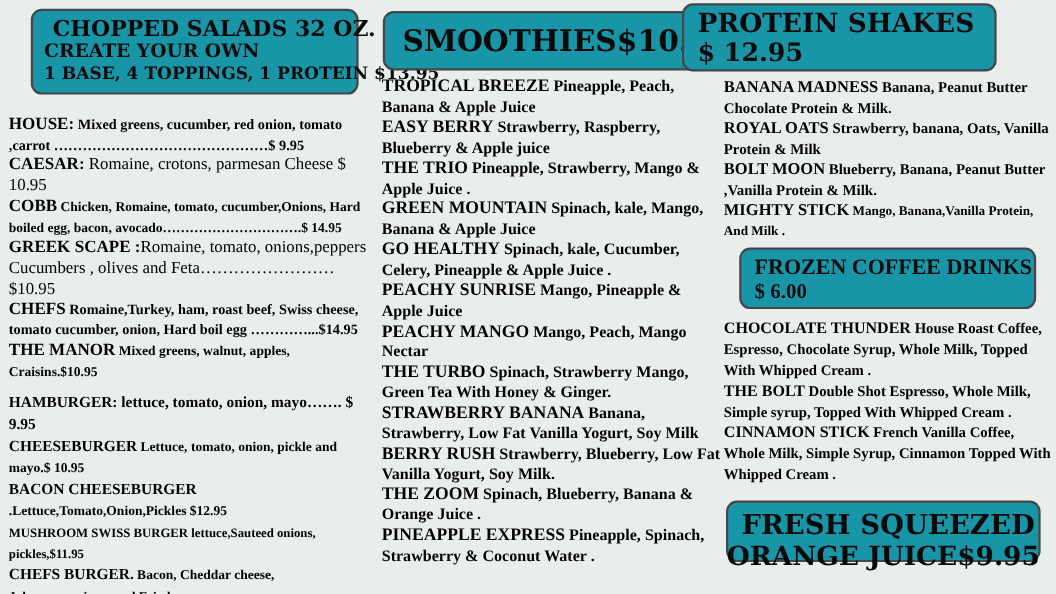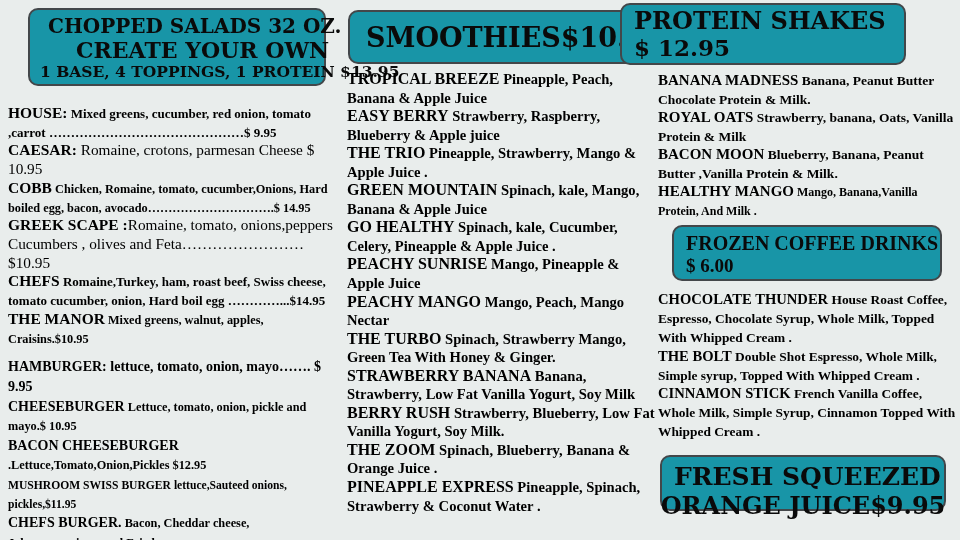"CREATE YOUR OWN" #salads-box .l2 { font-size: 22px -> 17px; margin-left: 36px -> none }
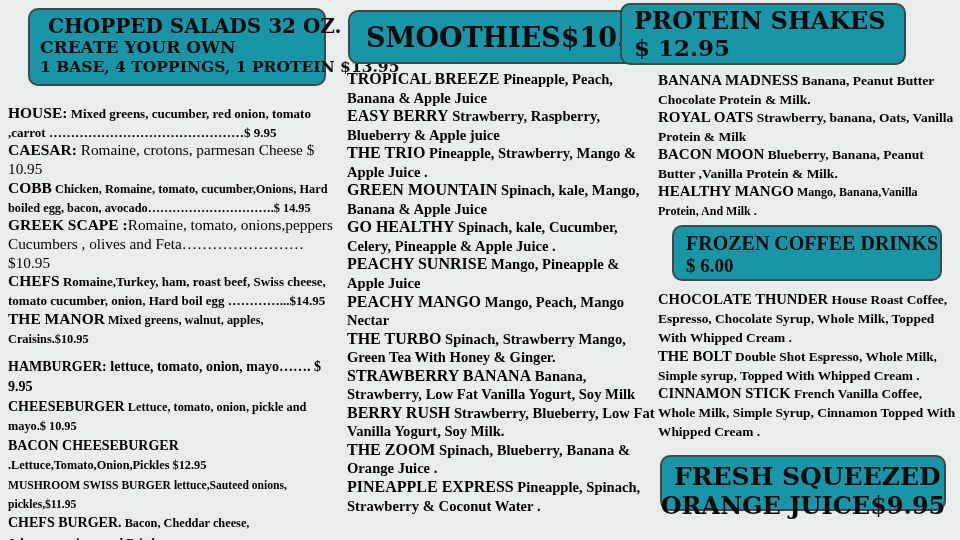"BACON MOON" span.nm { text: BACON -> BOLT }
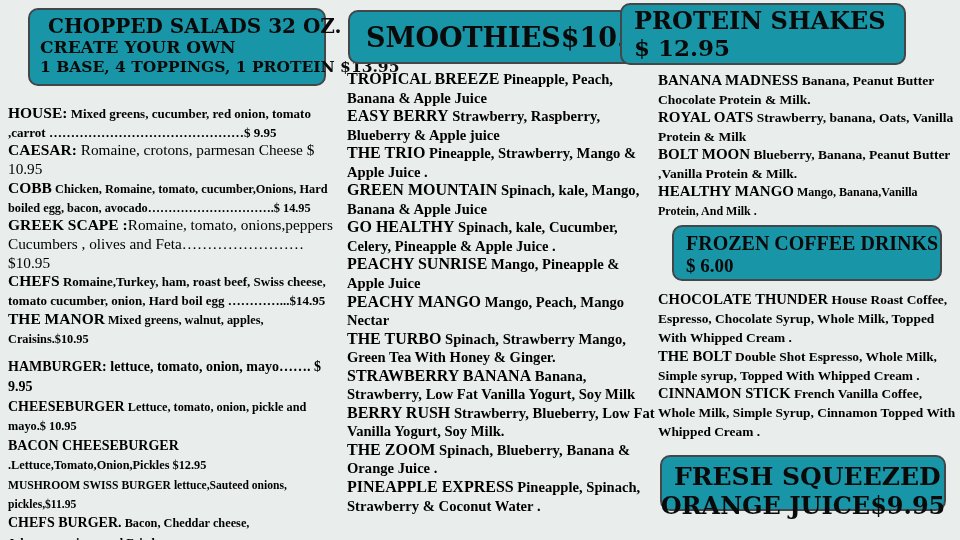"HEALTHY MANGO" span.nm { text: HEALTHY MANGO -> MIGHTY STICK }
